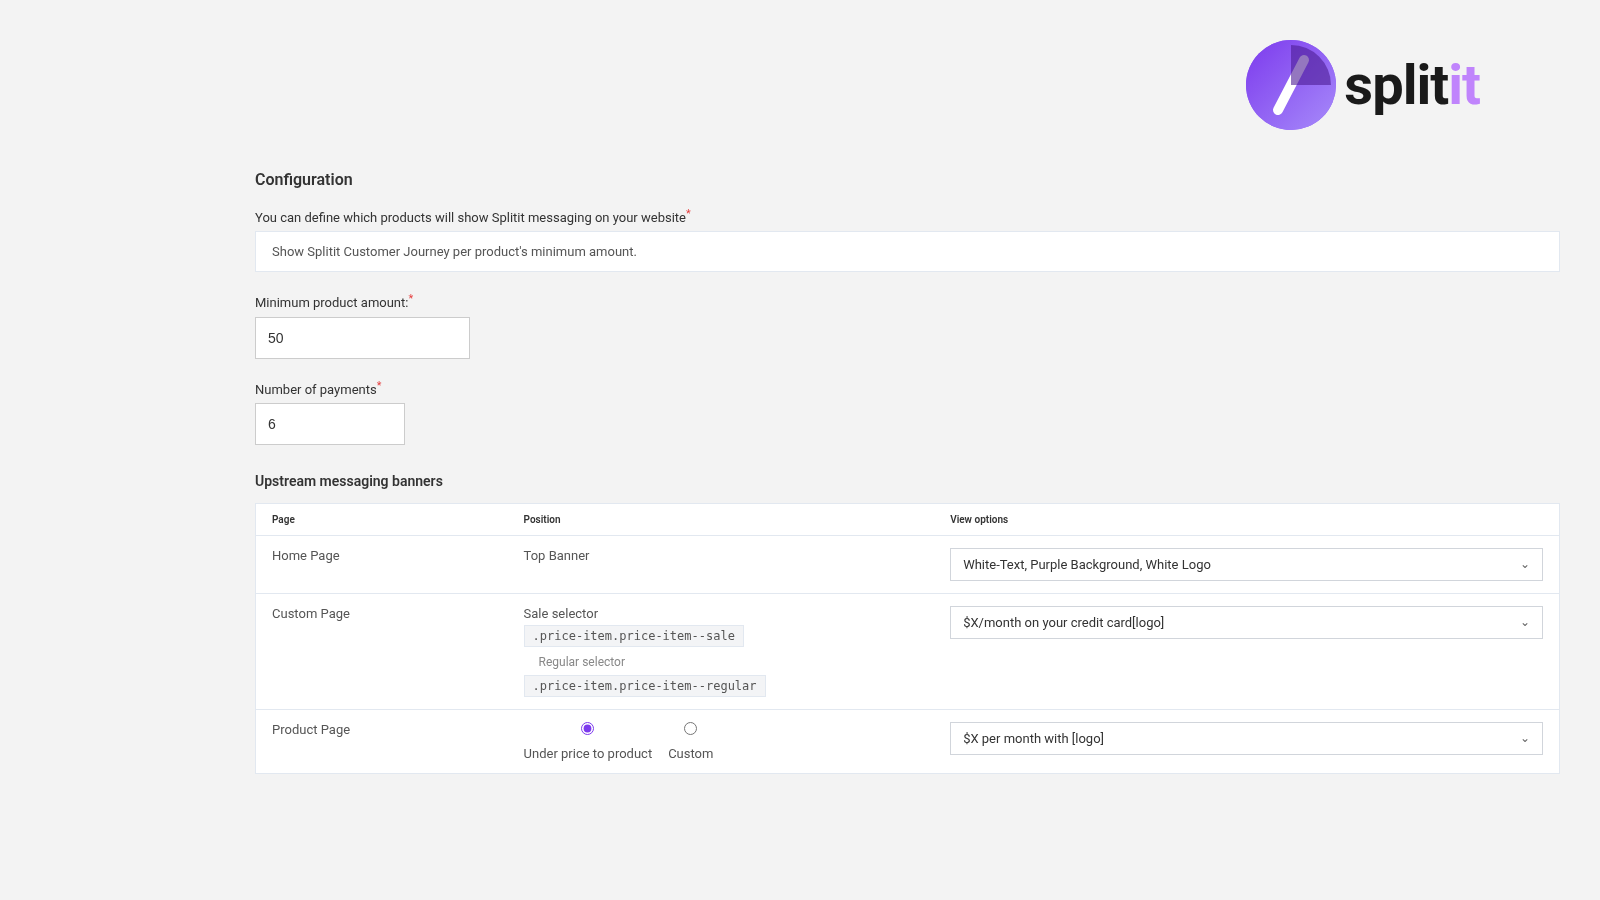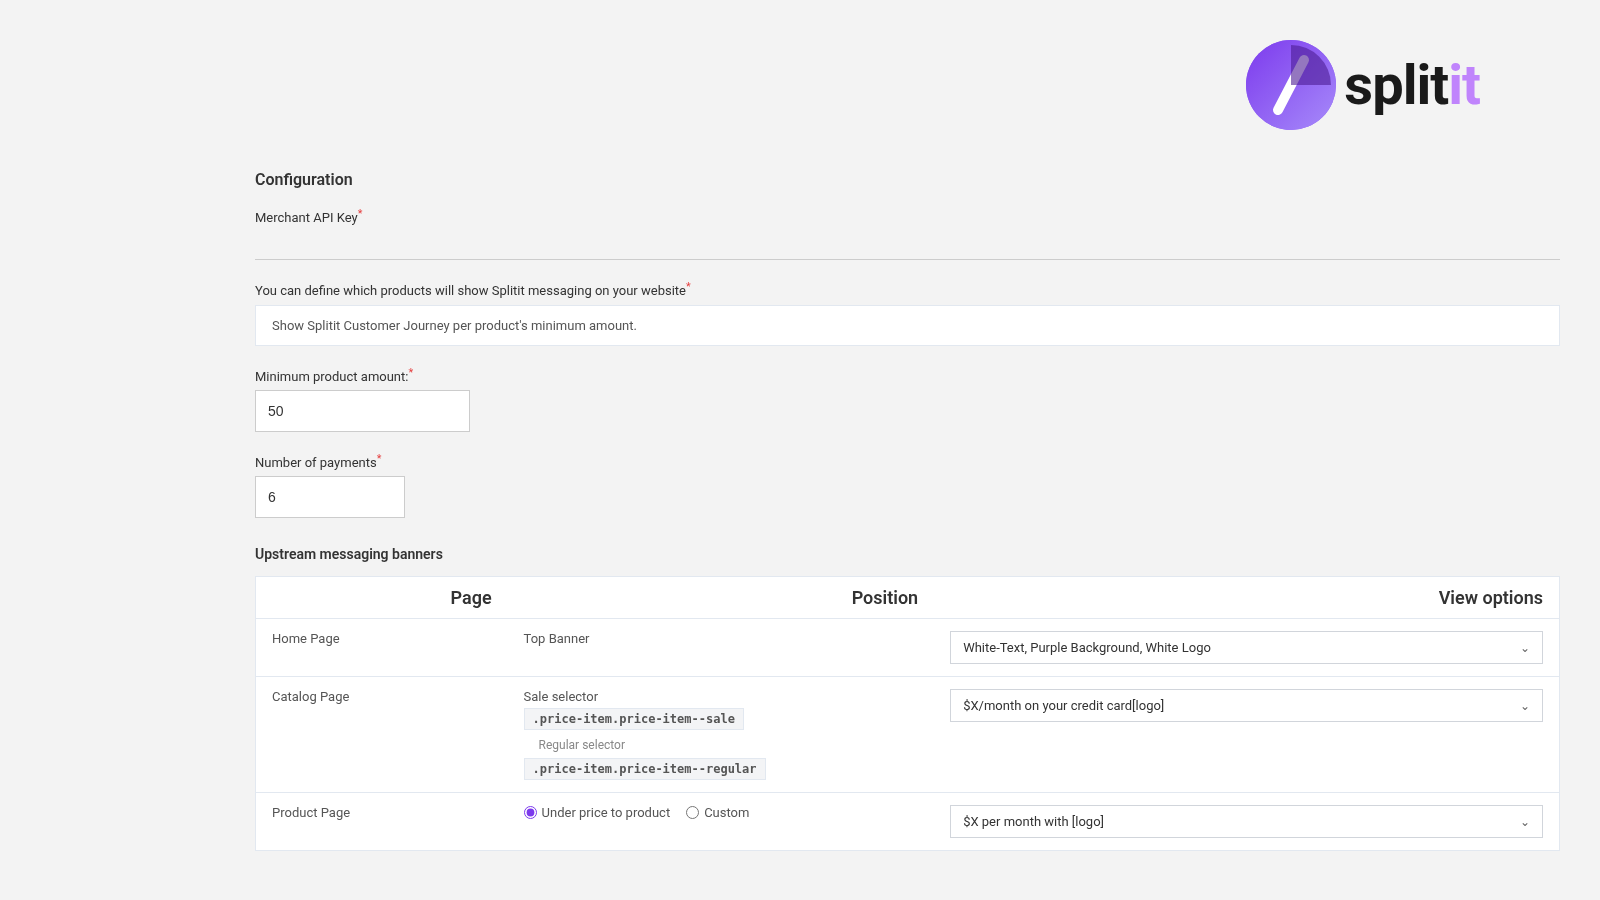"Merchant API Key*" div.field-group { html: <div> <label> <span>Merchant API Key</span><sup>*</sup> </label> <input> </div> -> none }
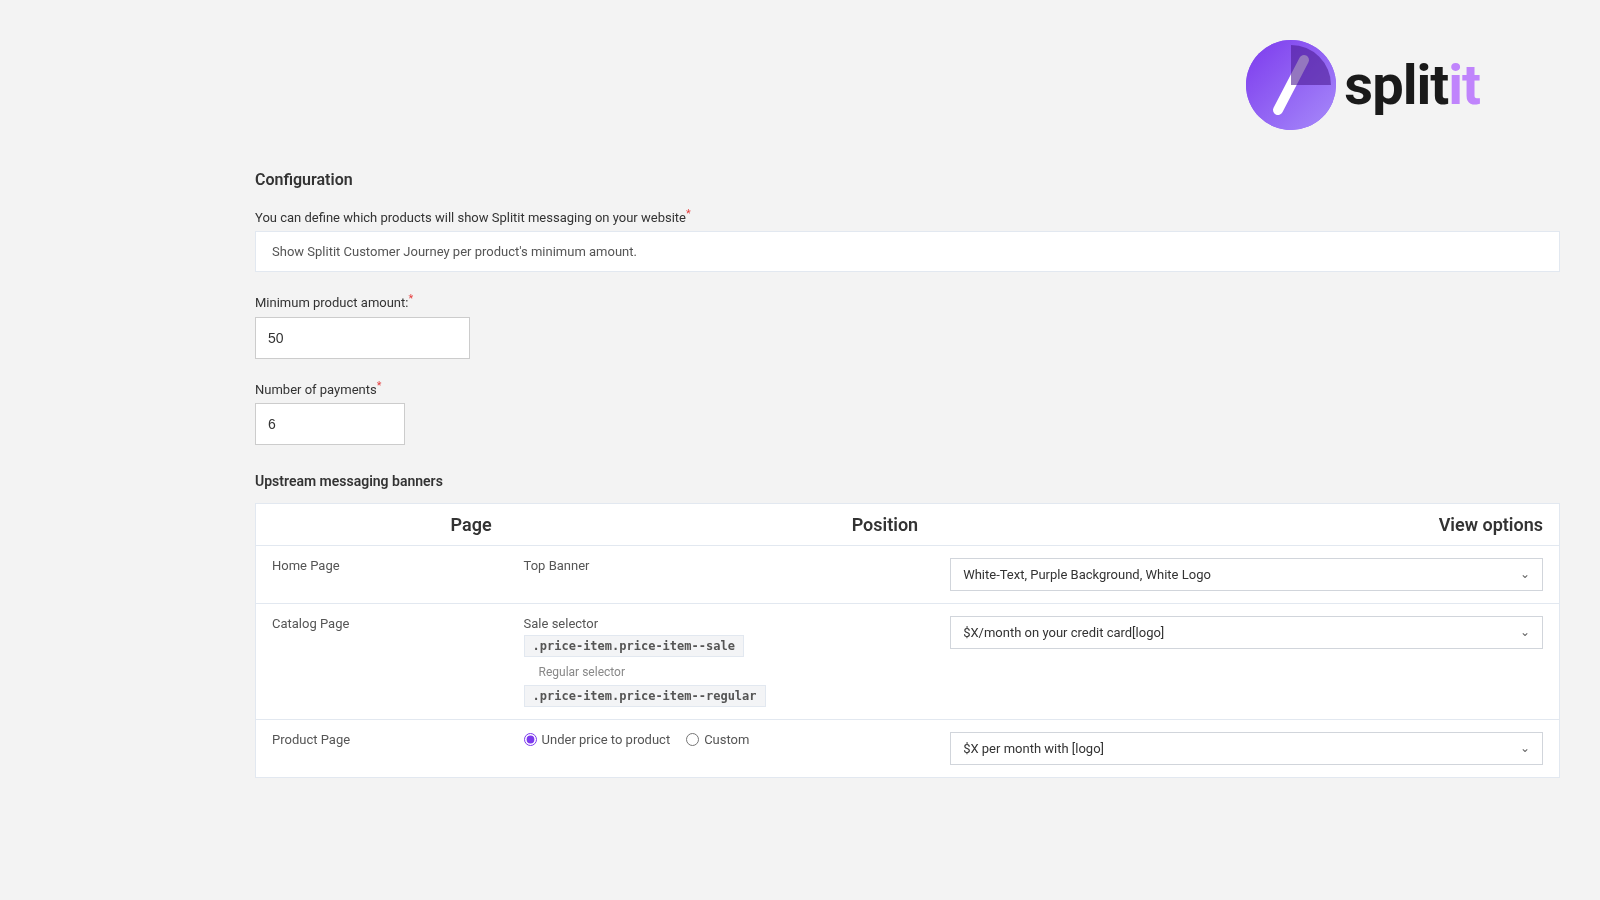"Page" .banners-table thead th { font-size: 18px -> 10px; text-align: right -> left }
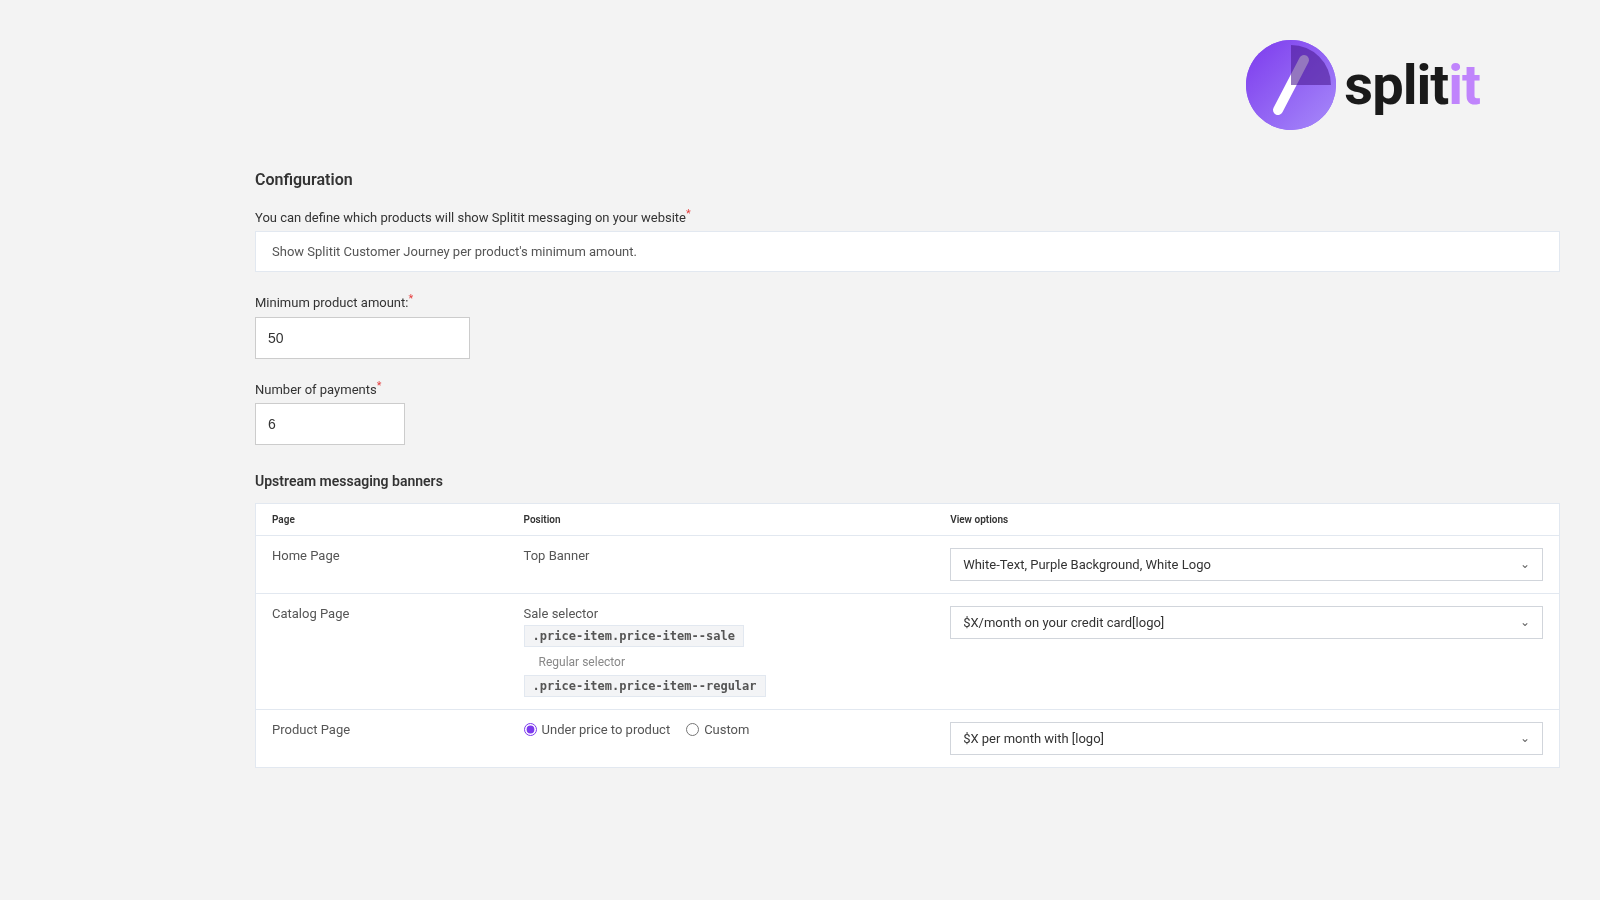"Catalog Page" td.page-name { text: Catalog -> Custom }
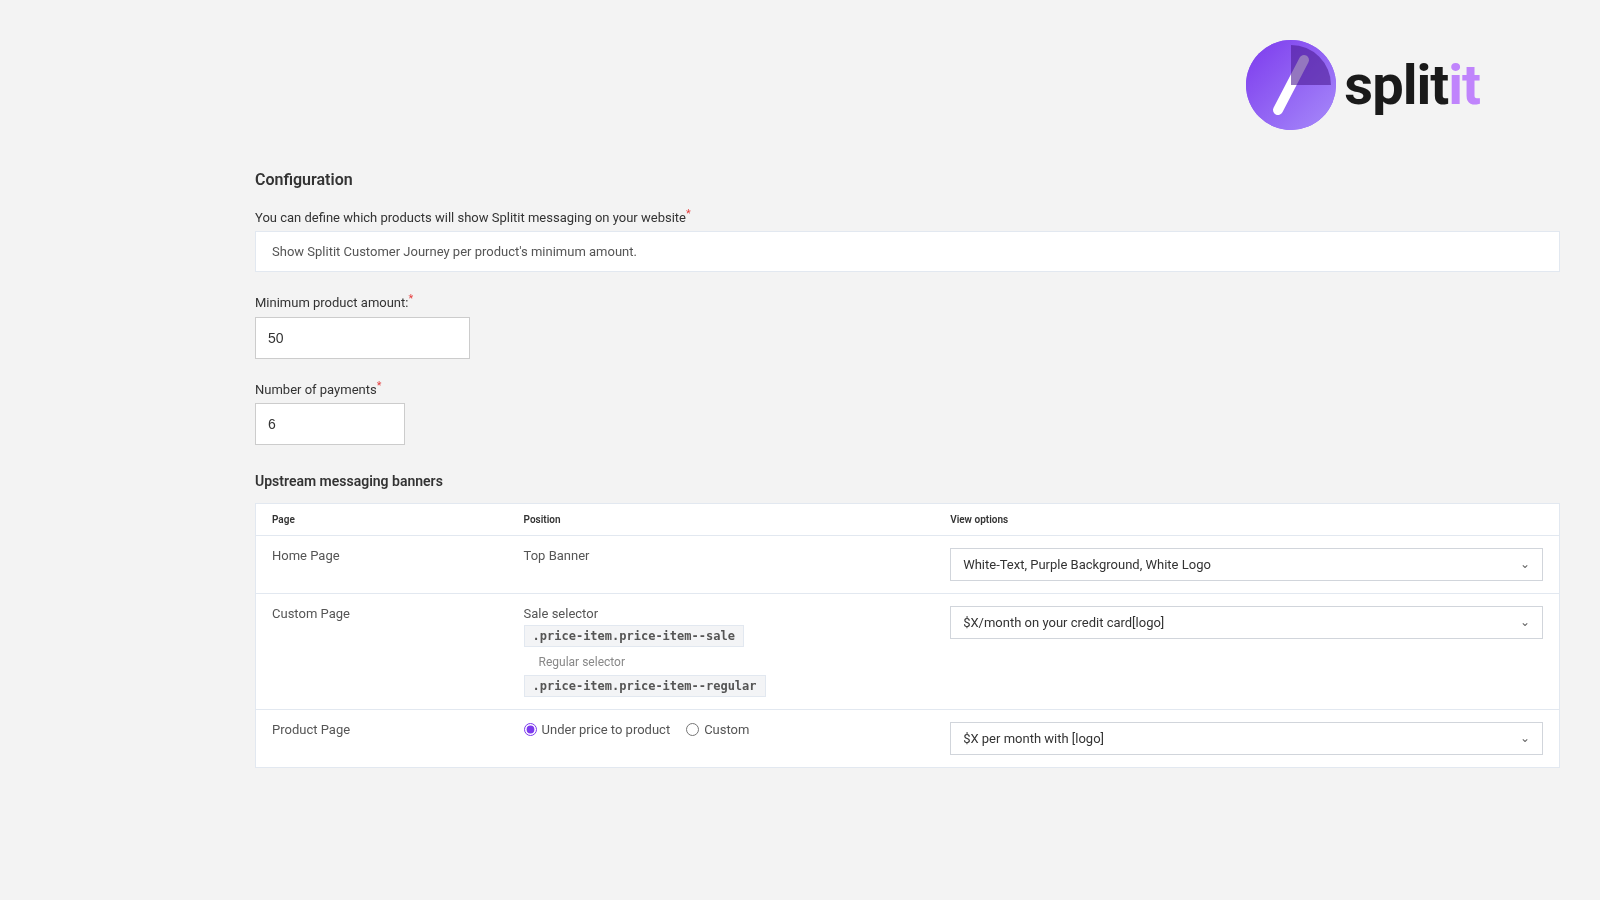".price-item.price-item--sale" .selector-tag { font-weight: bold -> none }
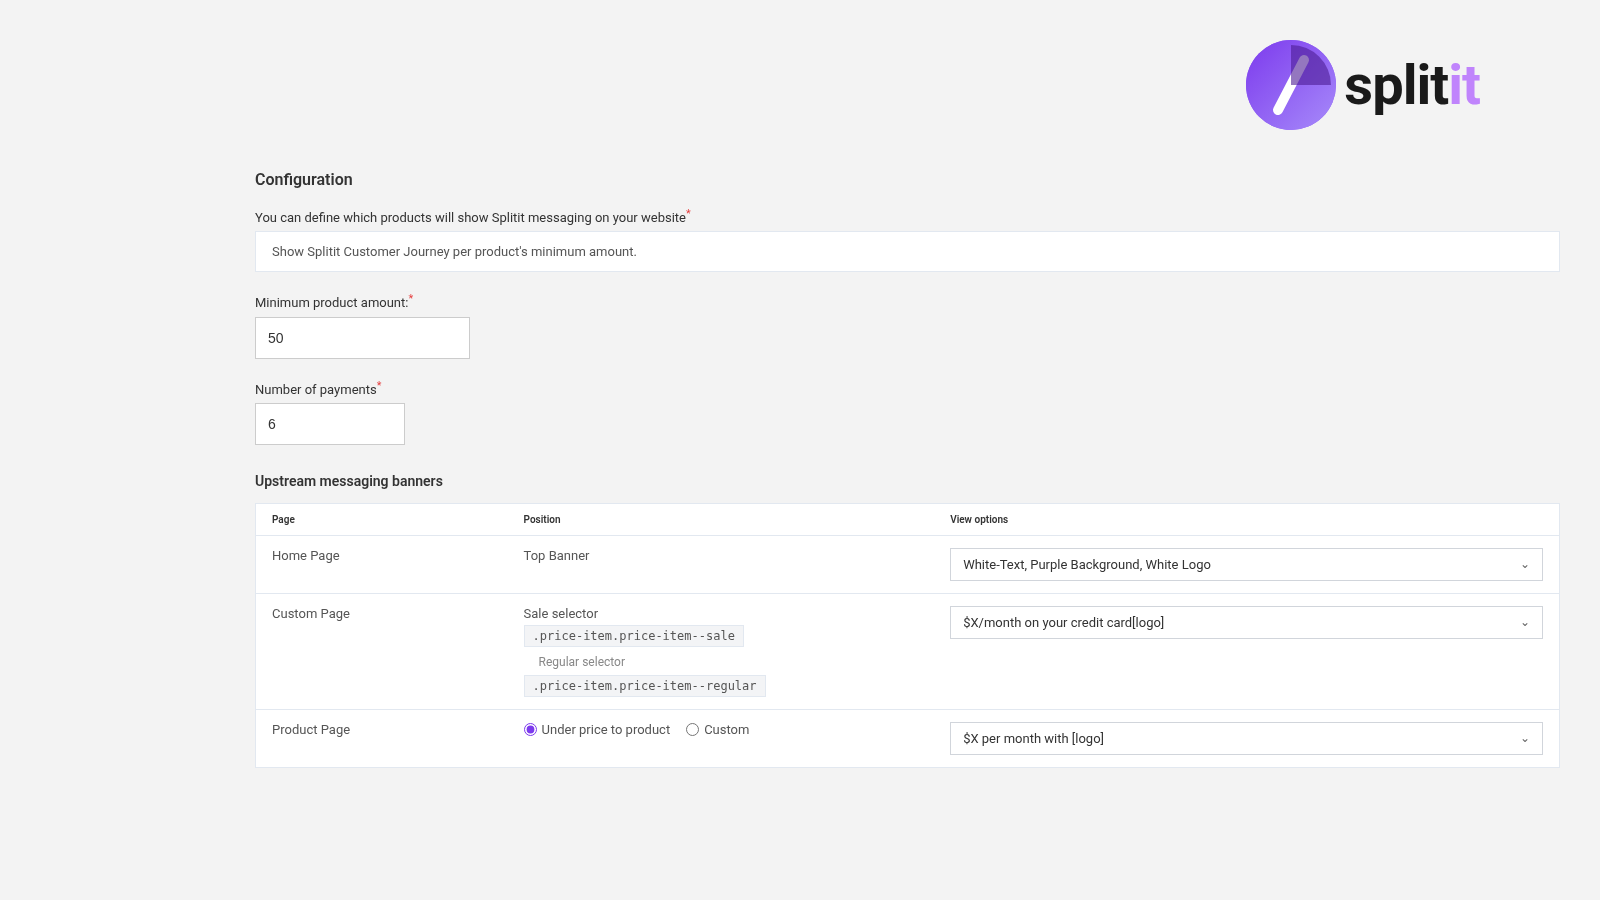"Under price to product" .radio-option { flex-direction: none -> column; gap: 5px -> 11px }
